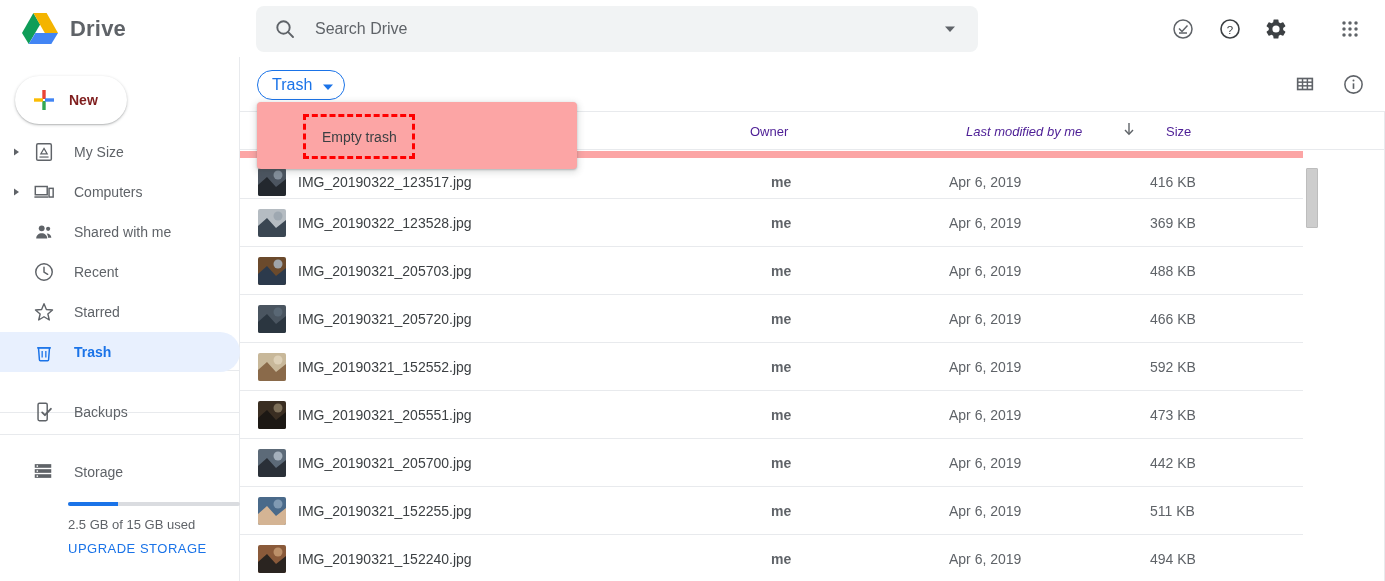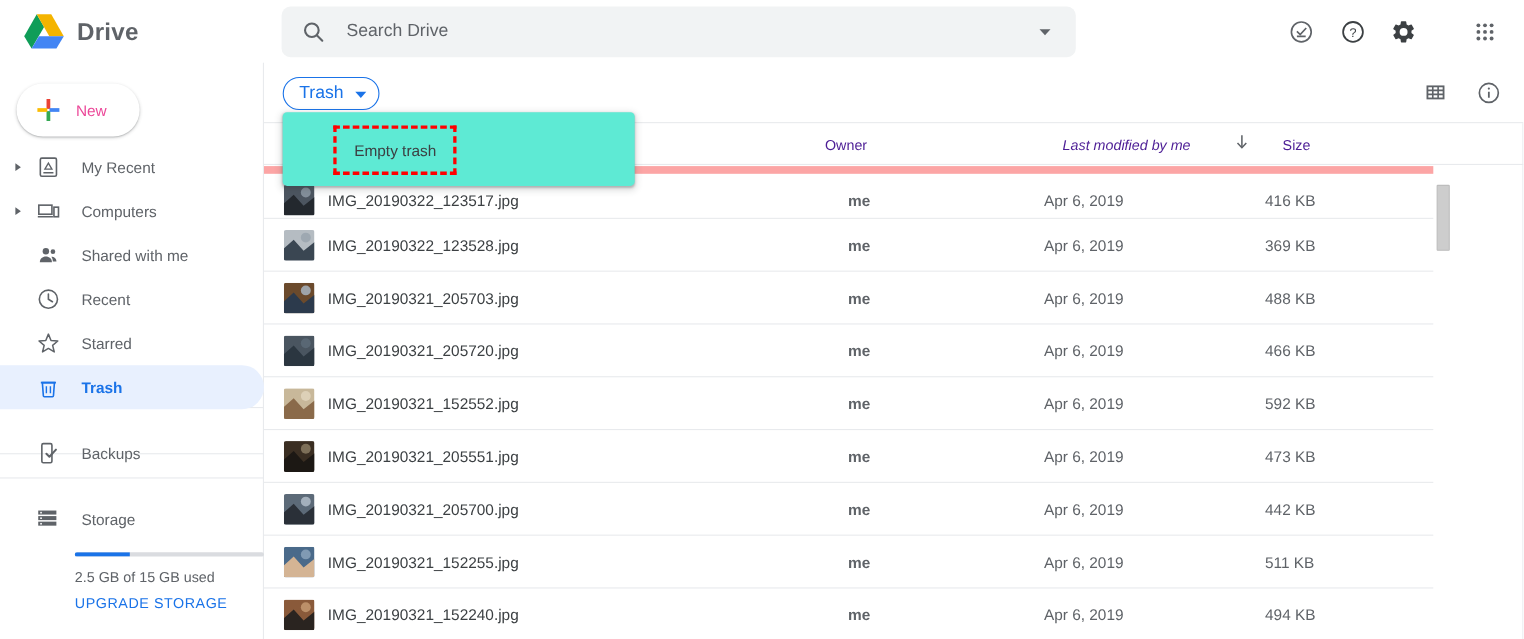"New" #new-label { color: #ec4899 -> #7f1d1d; font-weight: 400 -> 700 }
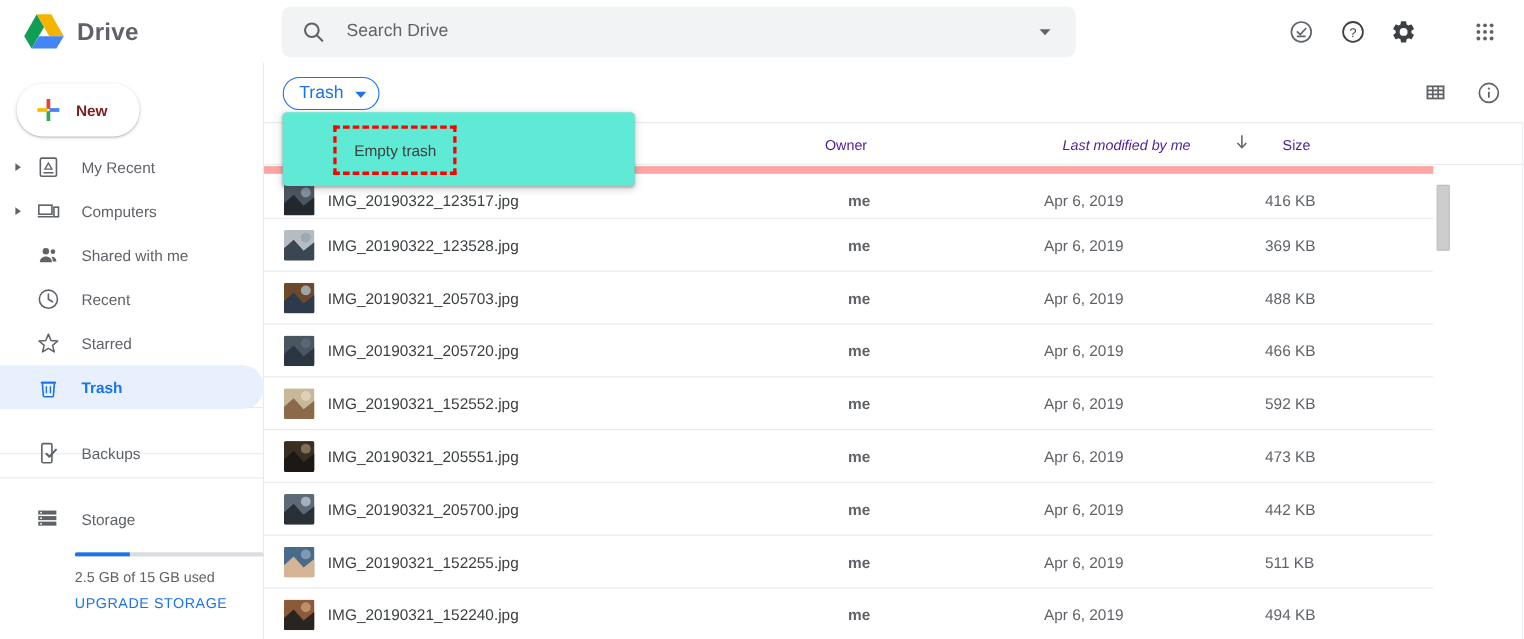"Empty trash" #trash-menu { background: #5eead4 -> #fca5a5 }
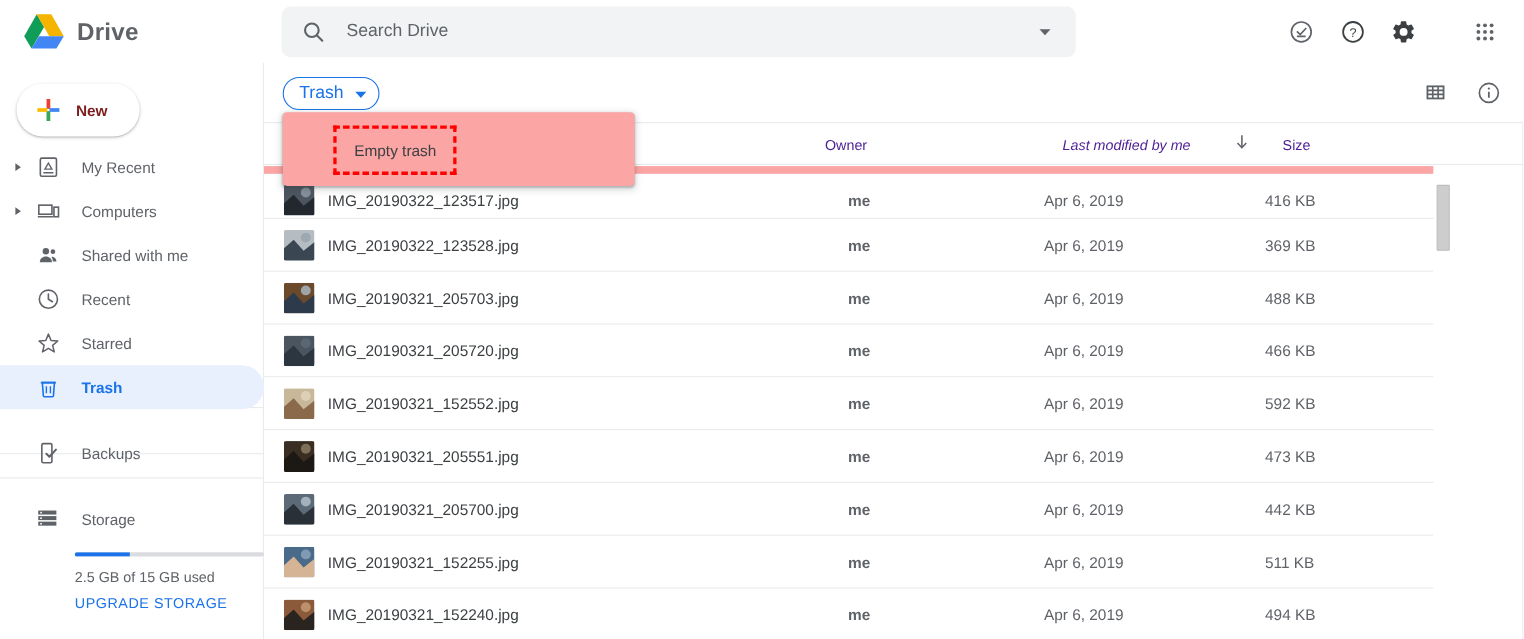"My Recent" span.nav-label { text: Recent -> Size }
